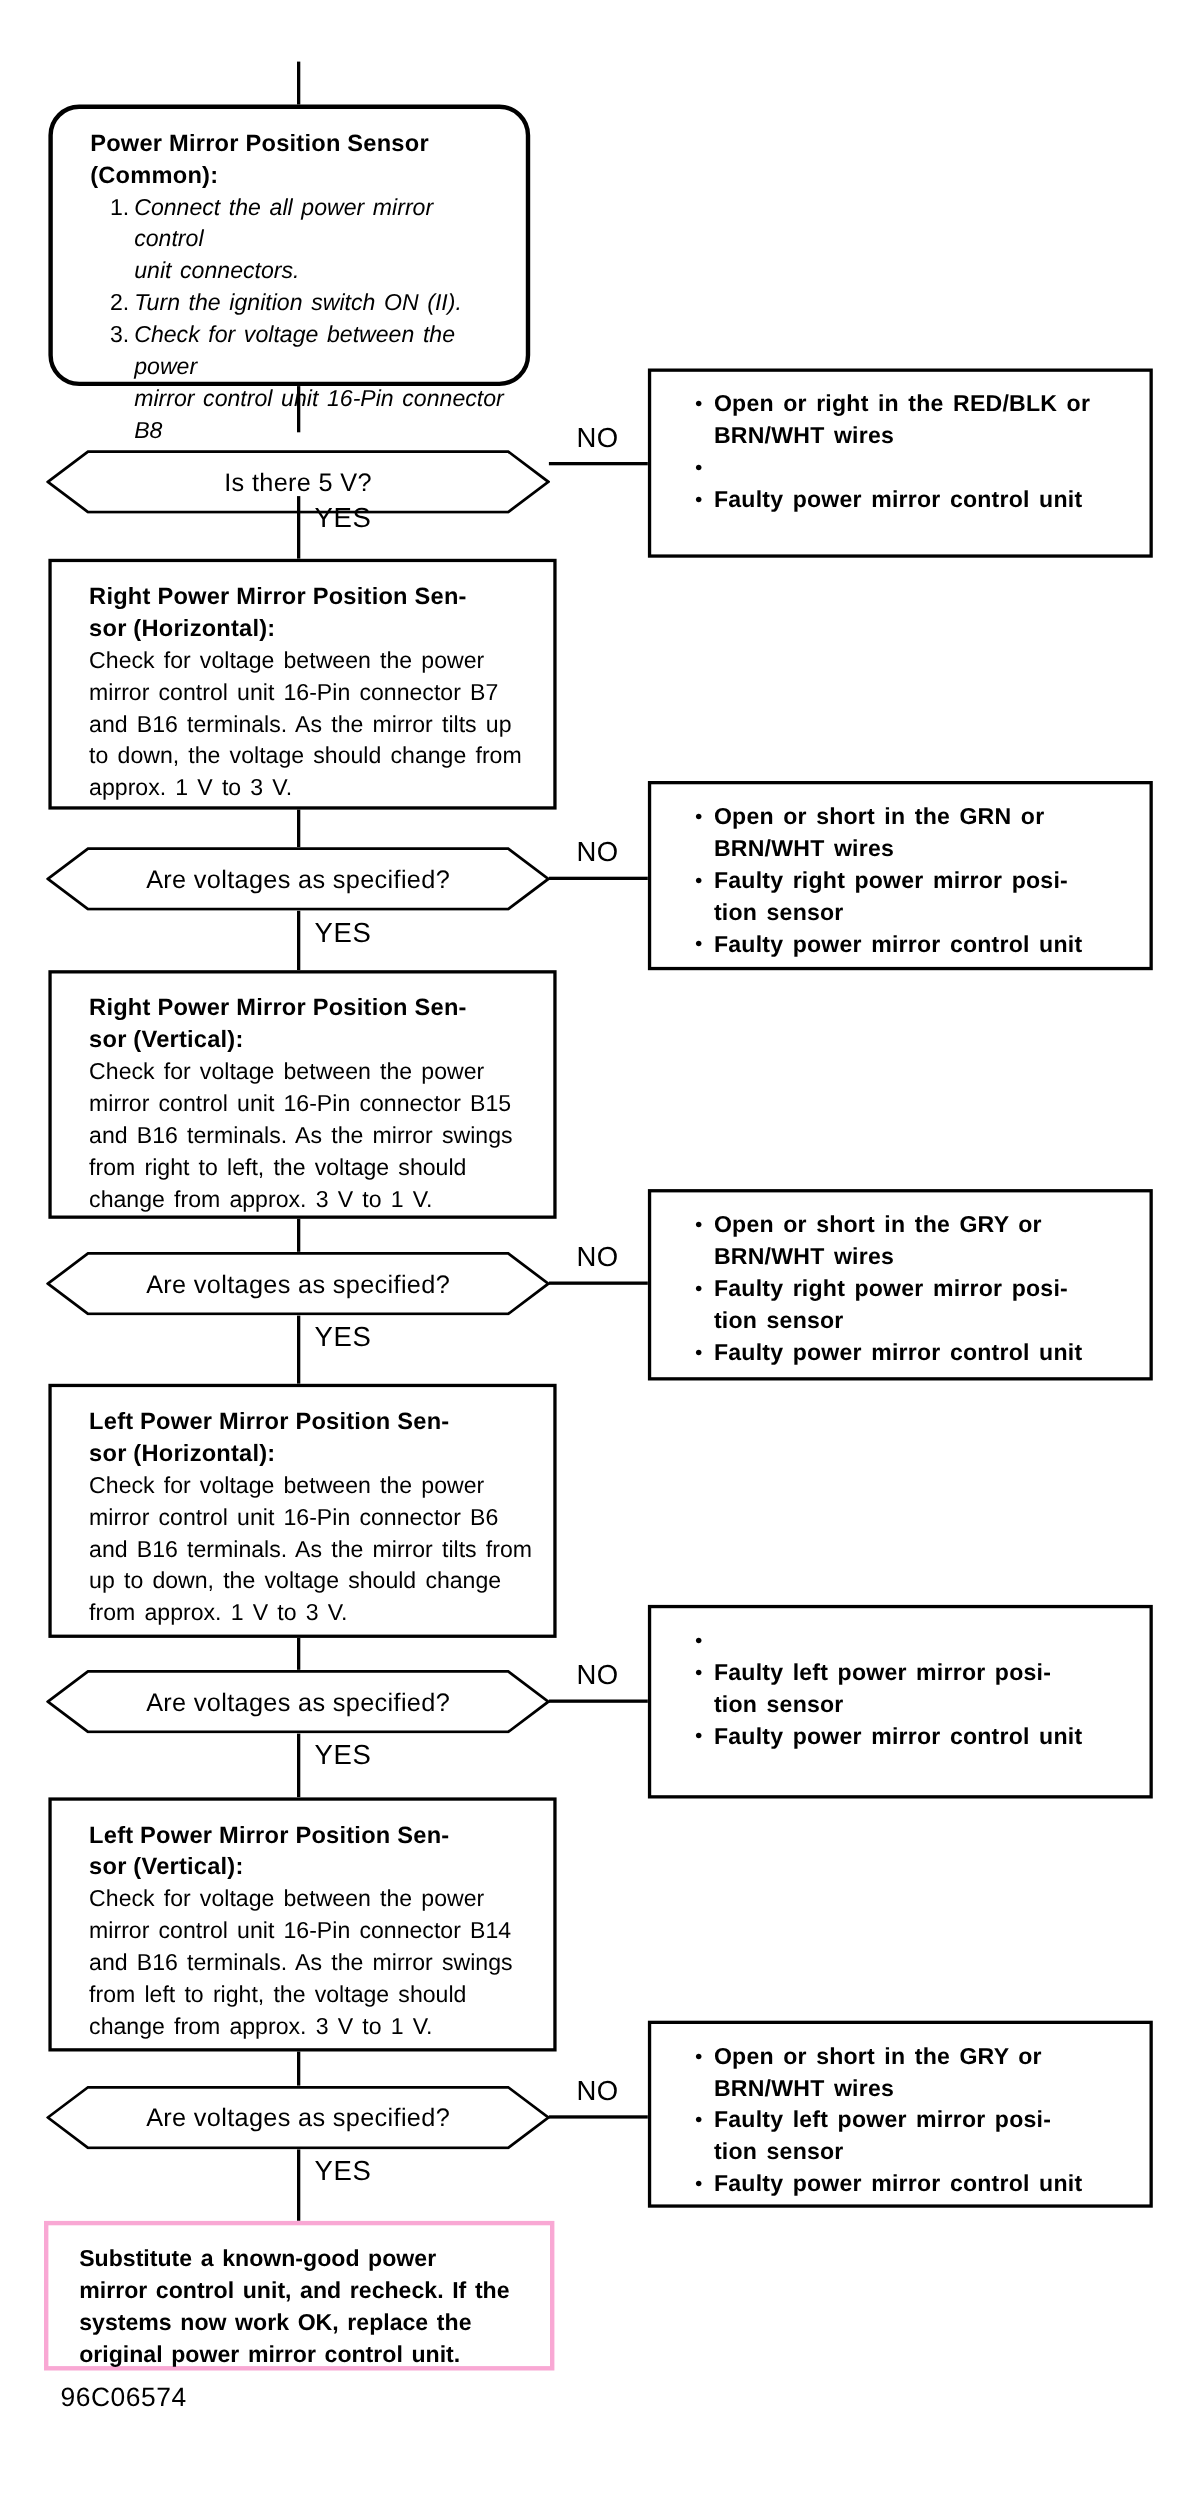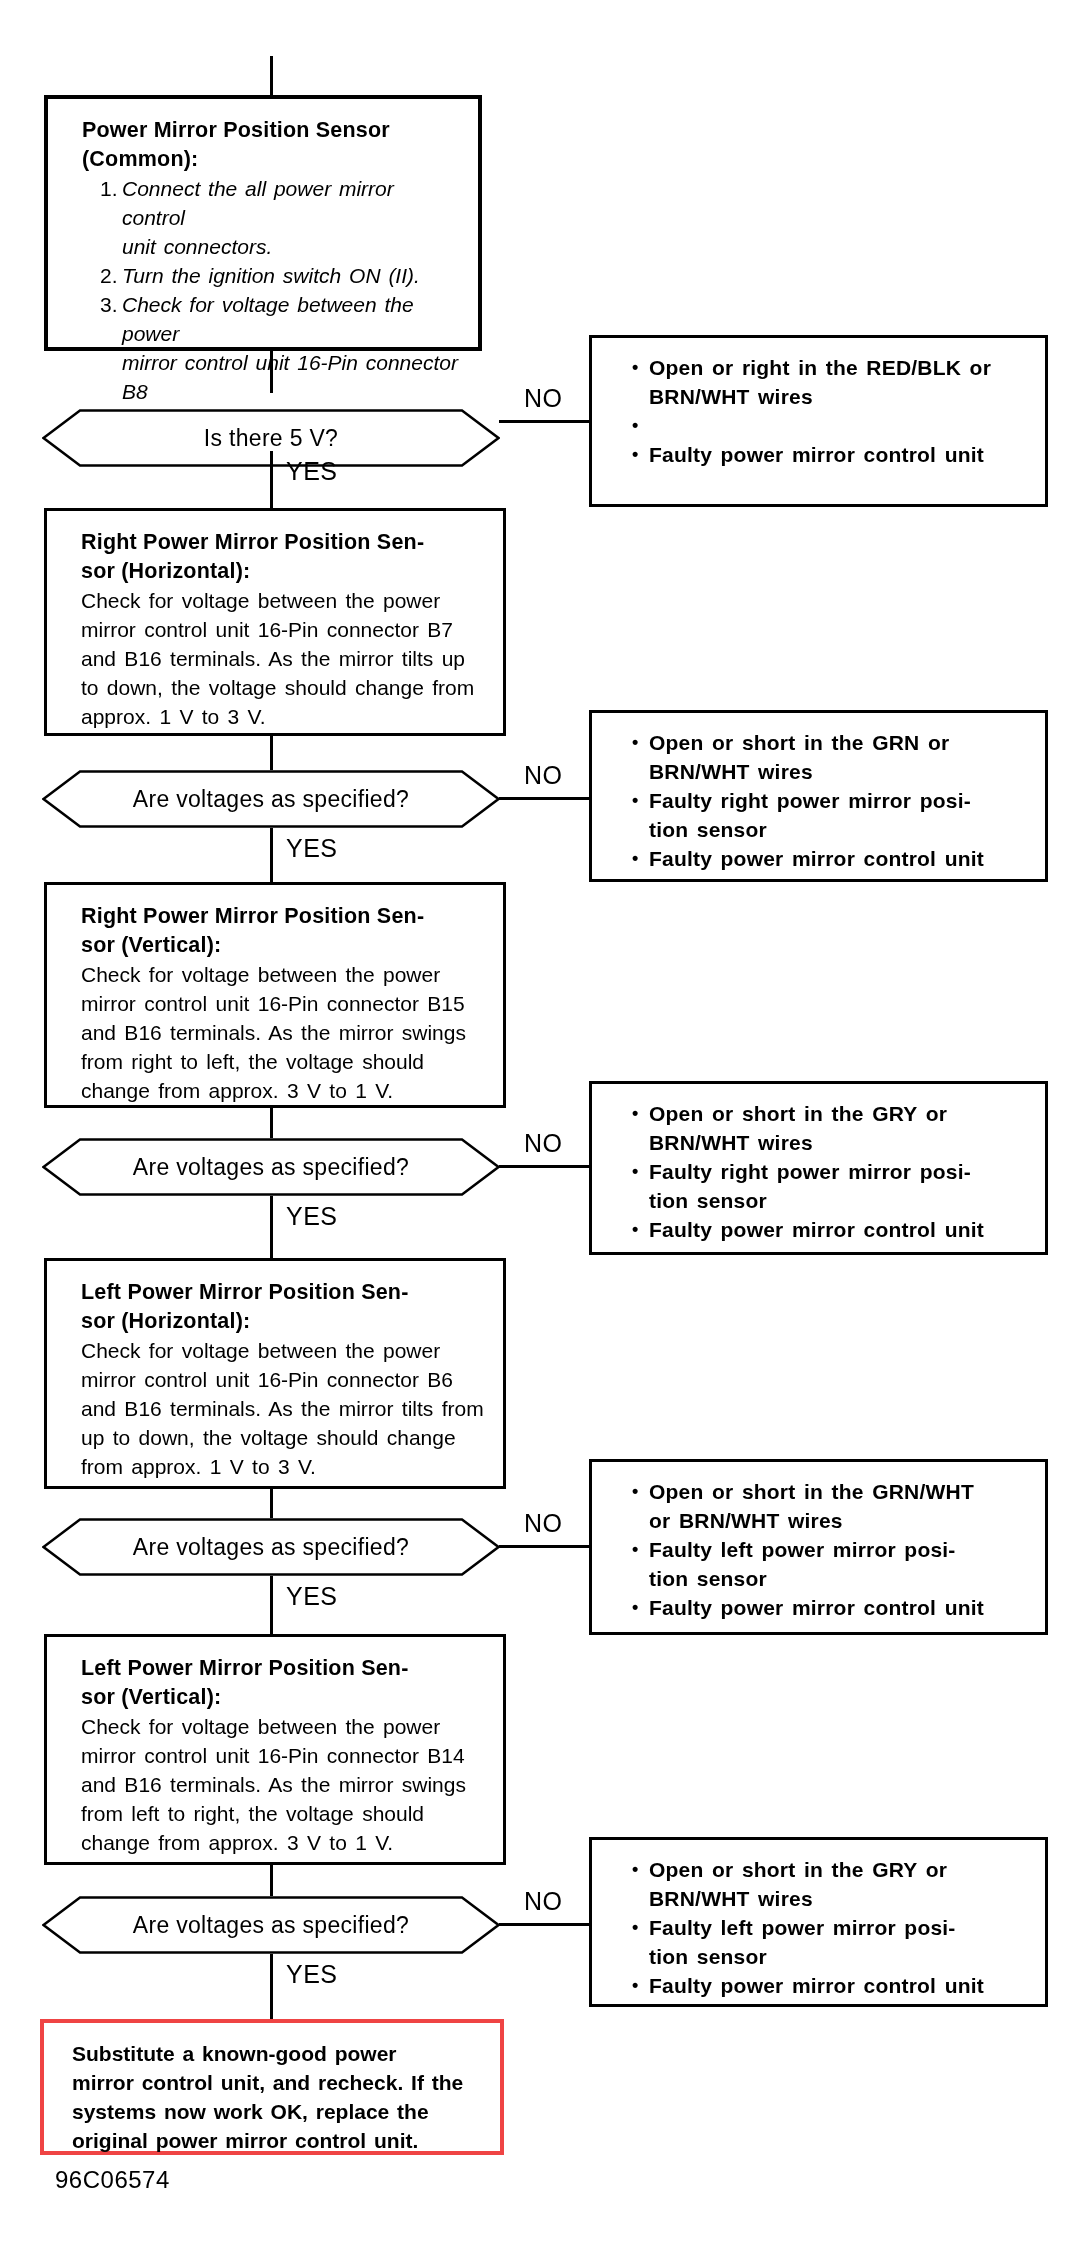"Power Mirror Position Sensor" div.pbox { border-radius: none -> 28px }
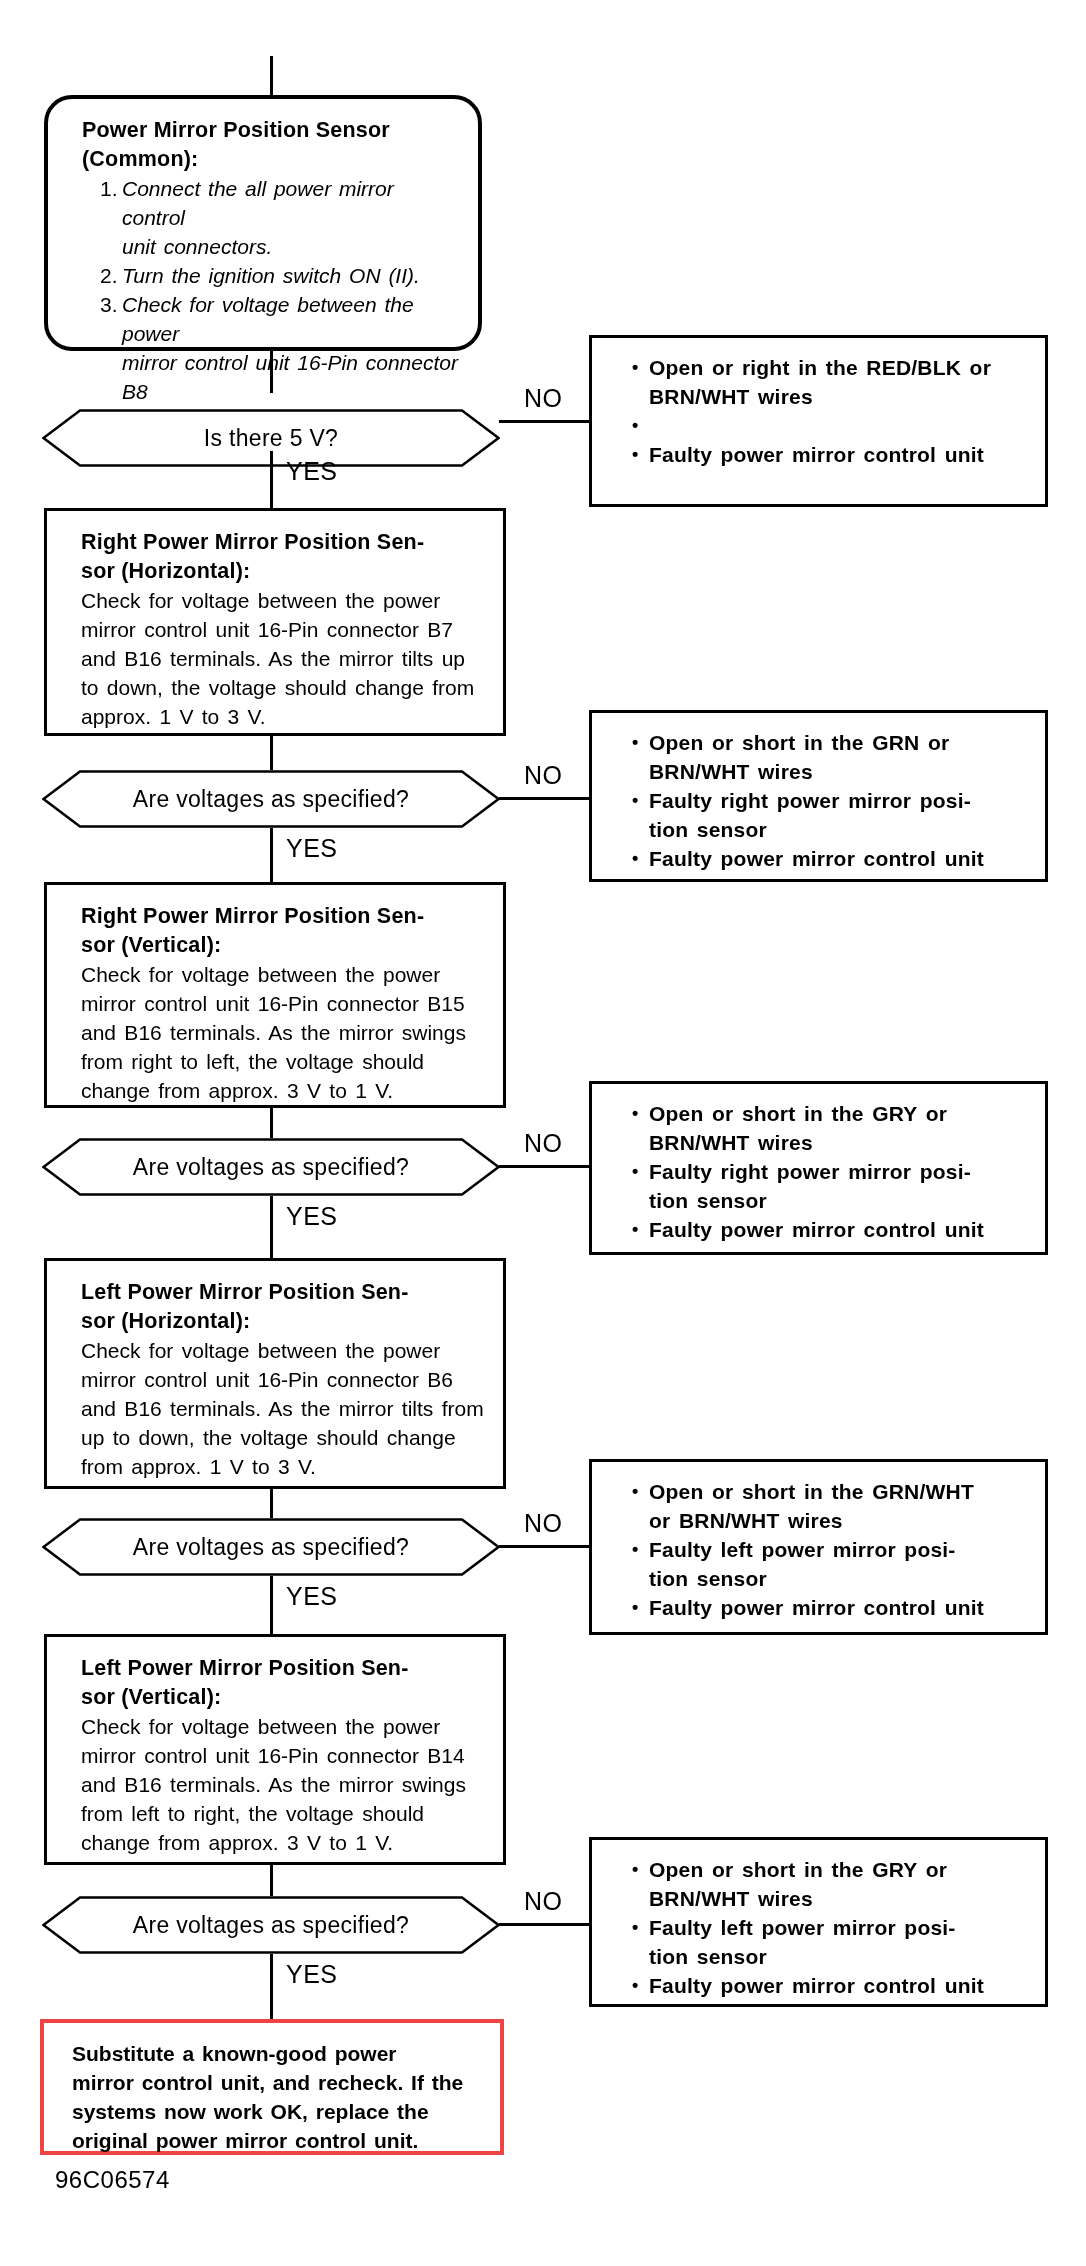"Open or short in the GRN/WHT" div.btext { html: <div>Open or short in the GRN/WHT or BRN/WHT wires</div> -> none }
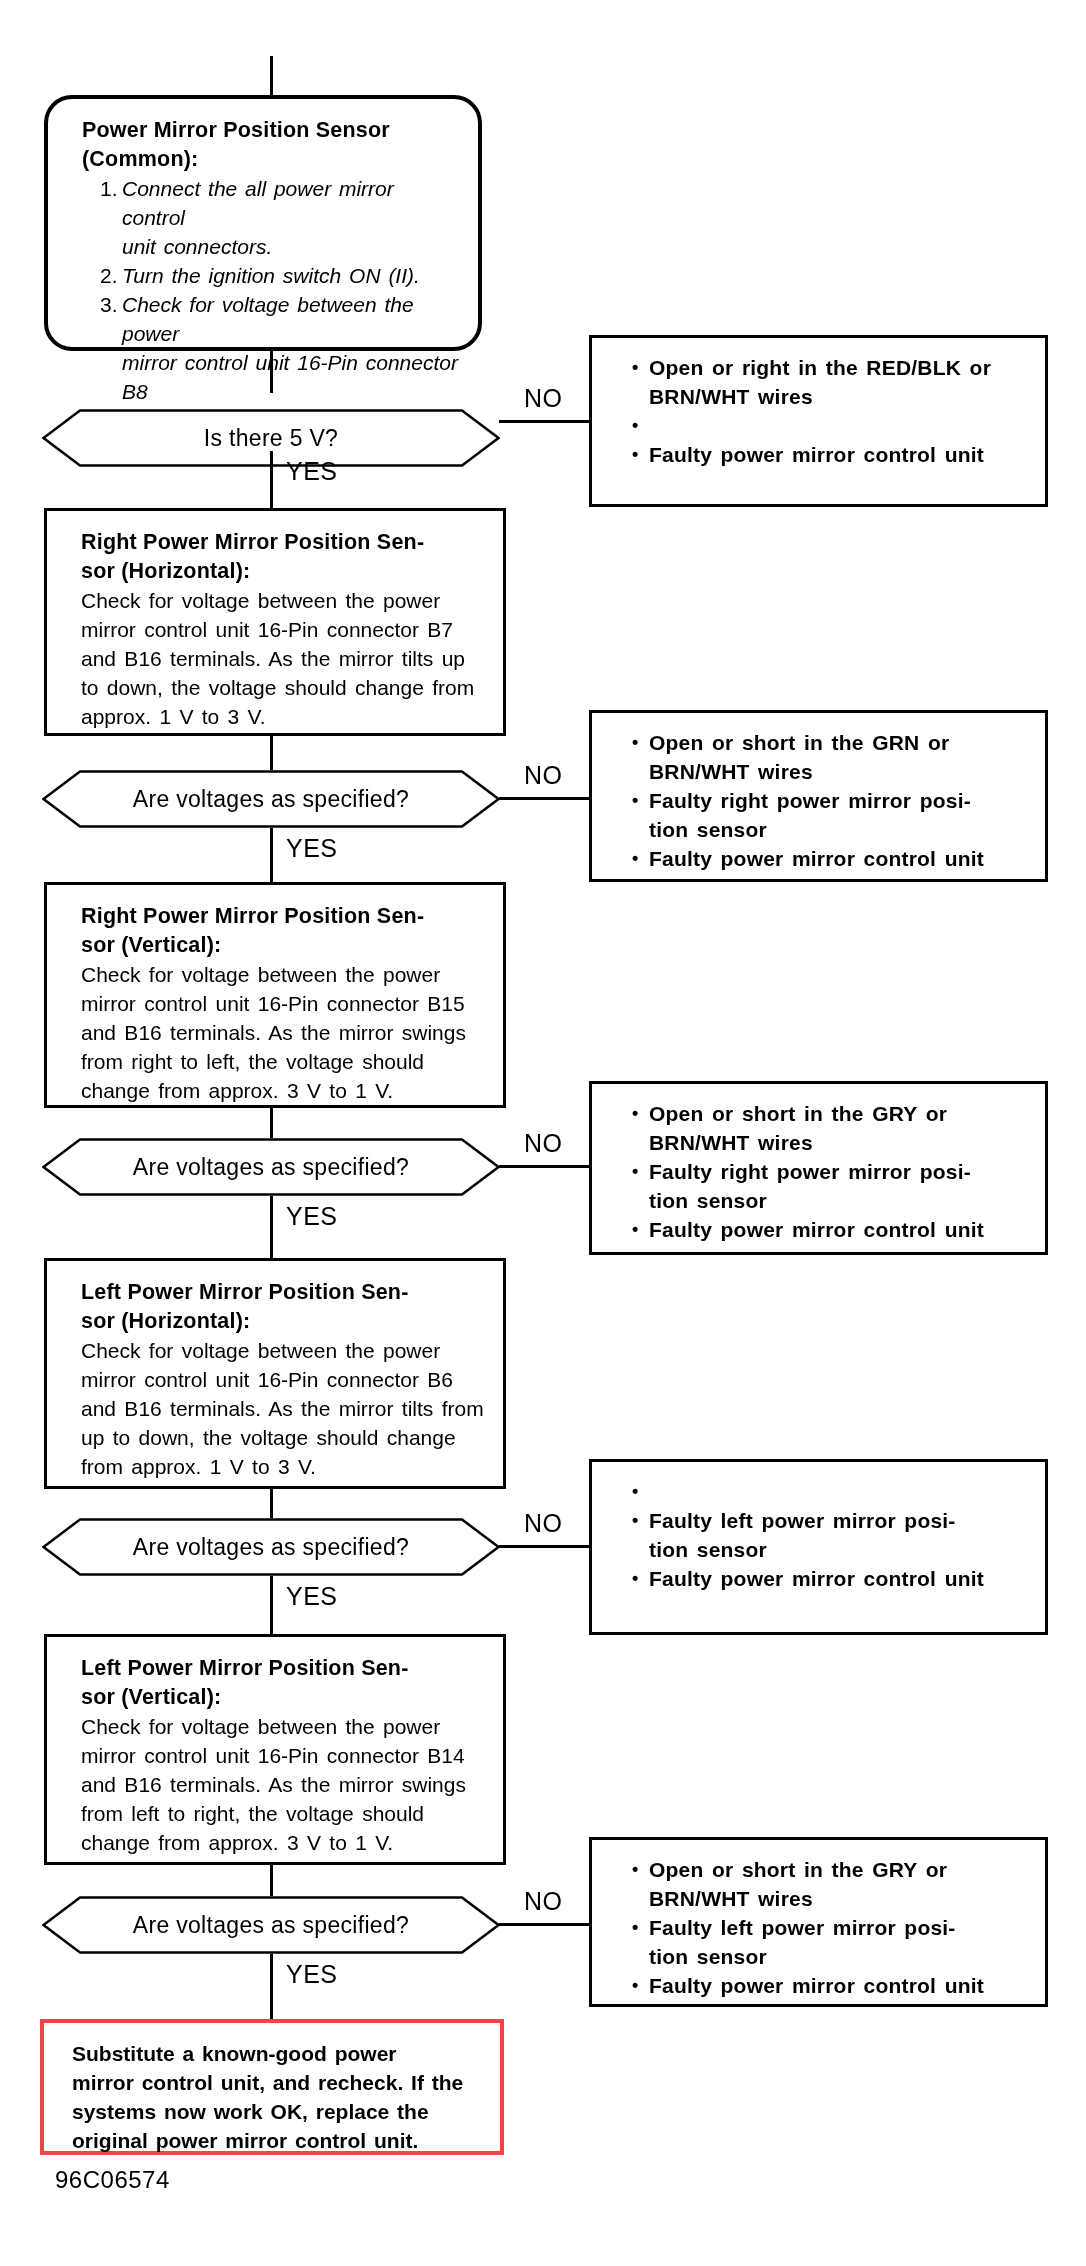"Substitute a known-good power" .finalbox { border: 4px solid #ef4444 -> 4px solid #f9a8d4 }
